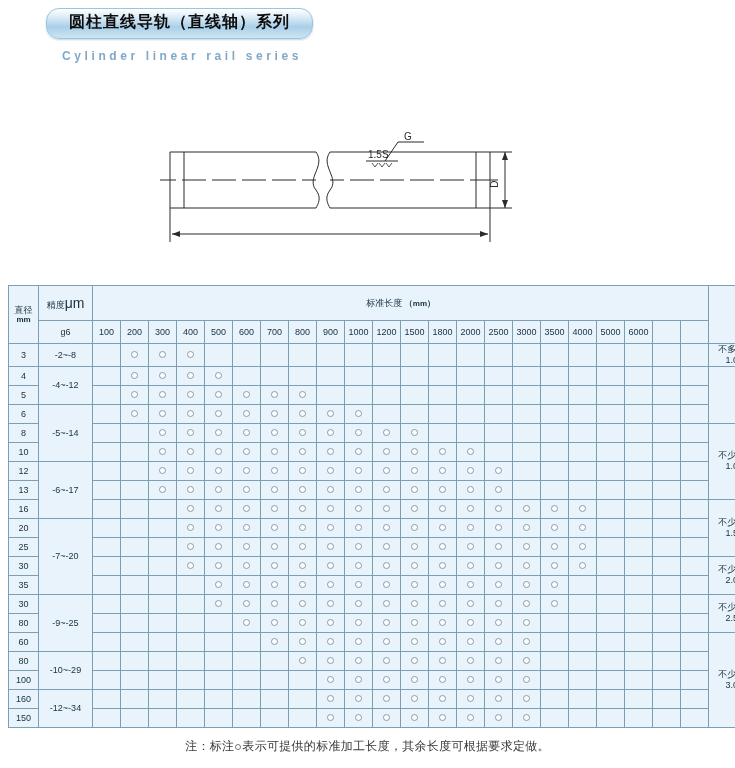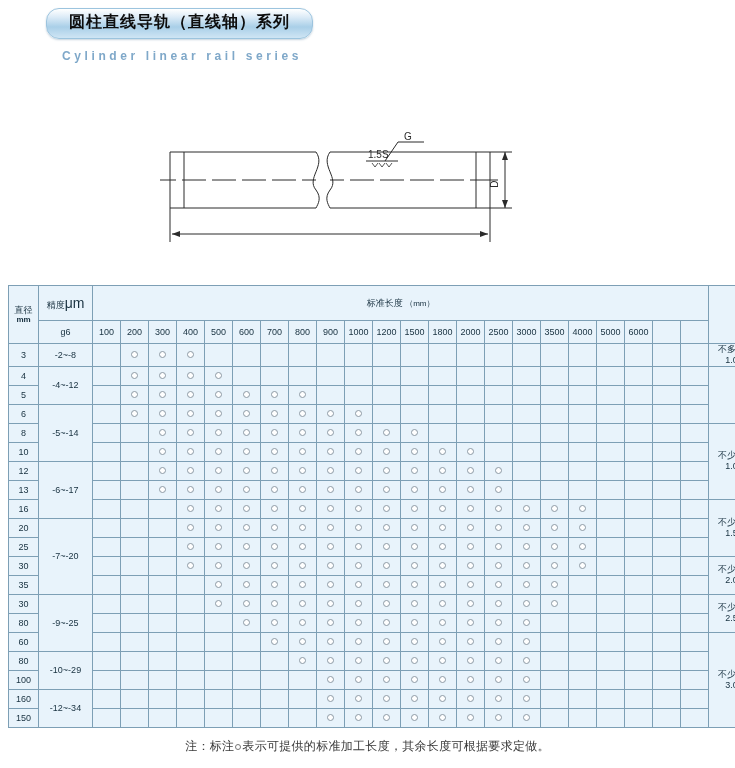"（mm）" .cell-std .mm { font-weight: normal -> bold }
